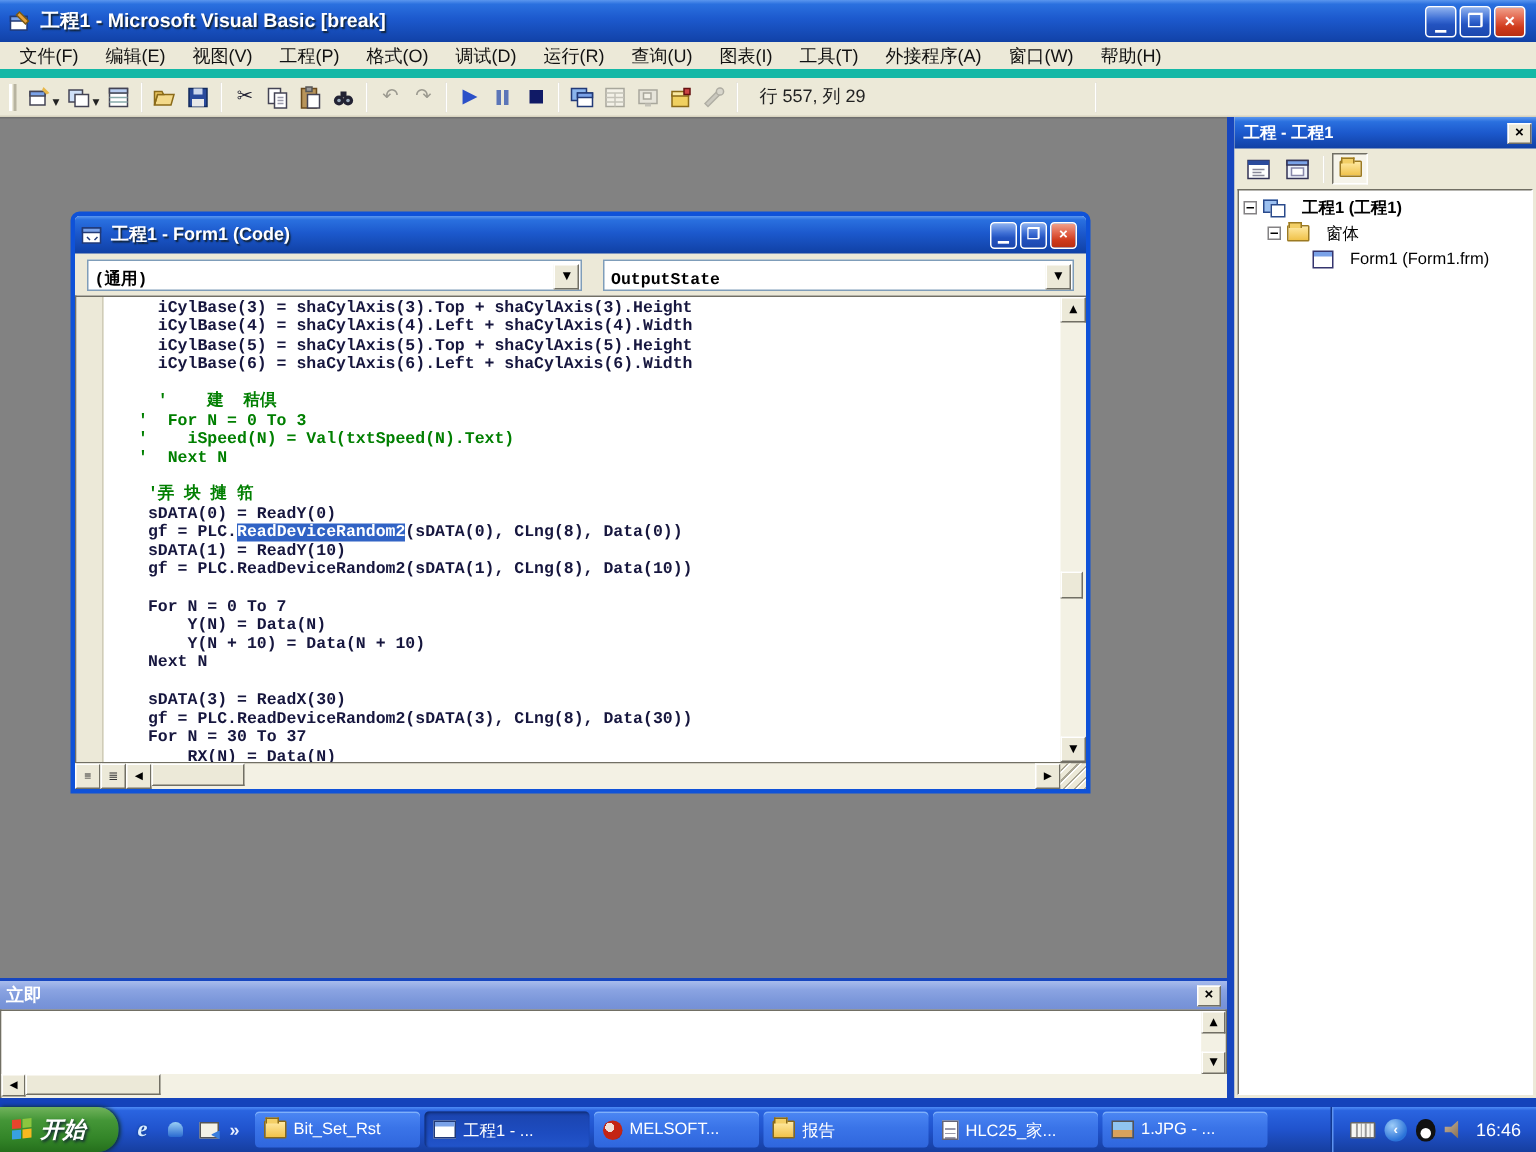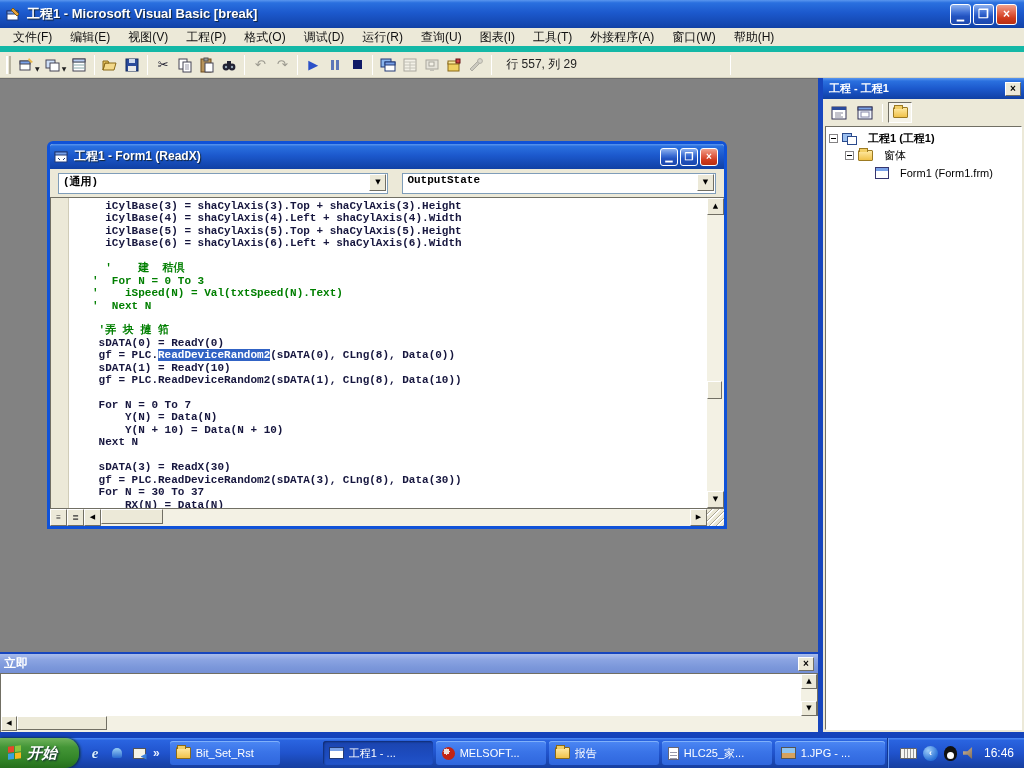"工程1 - Form1 (ReadX)" span.cw-title { text: ReadX -> Code }
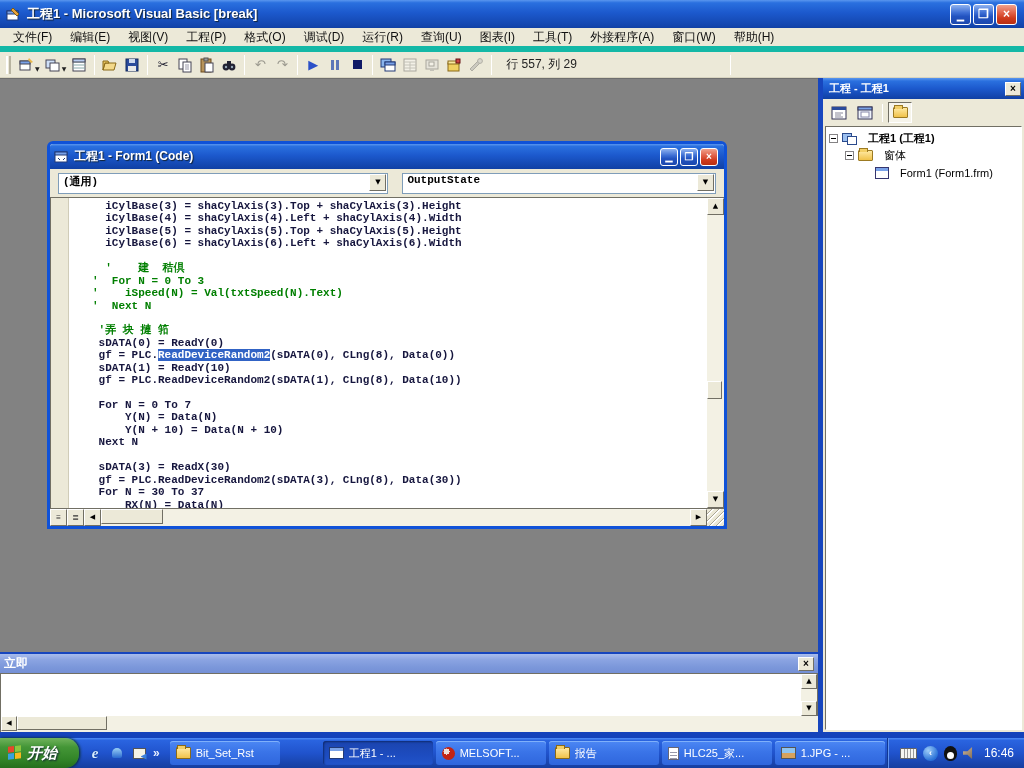"(通用)" .combo { align-items: flex-start -> flex-end }
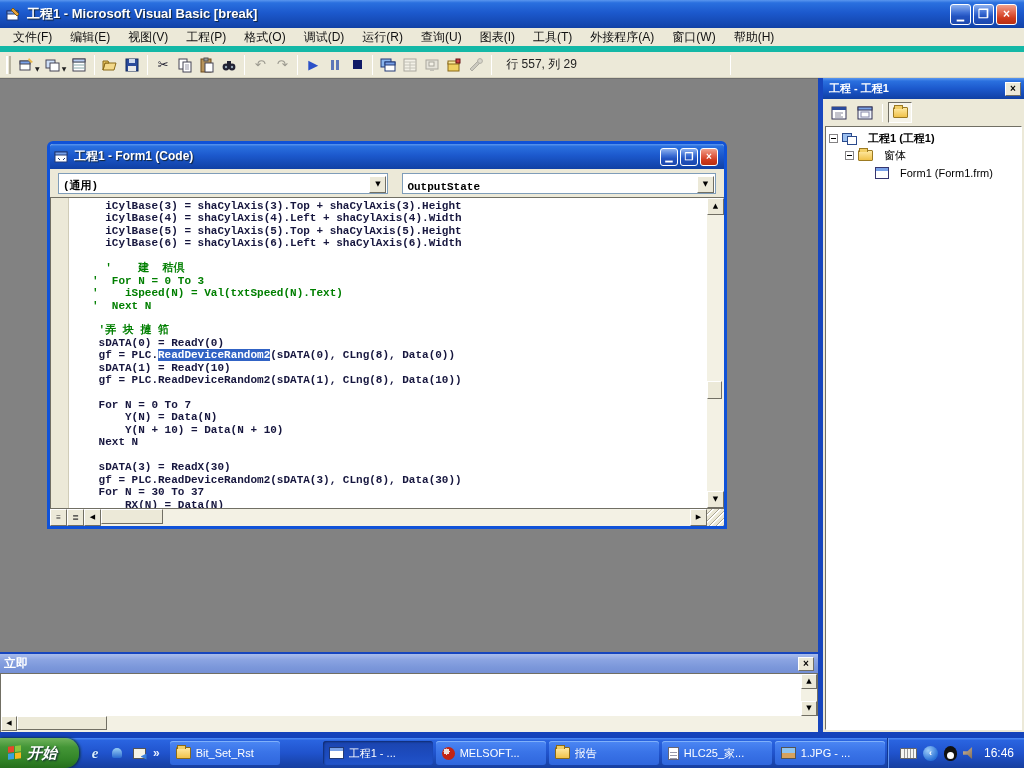"工程1 - ..." .task-btn.active { margin-left: 40px -> none }
